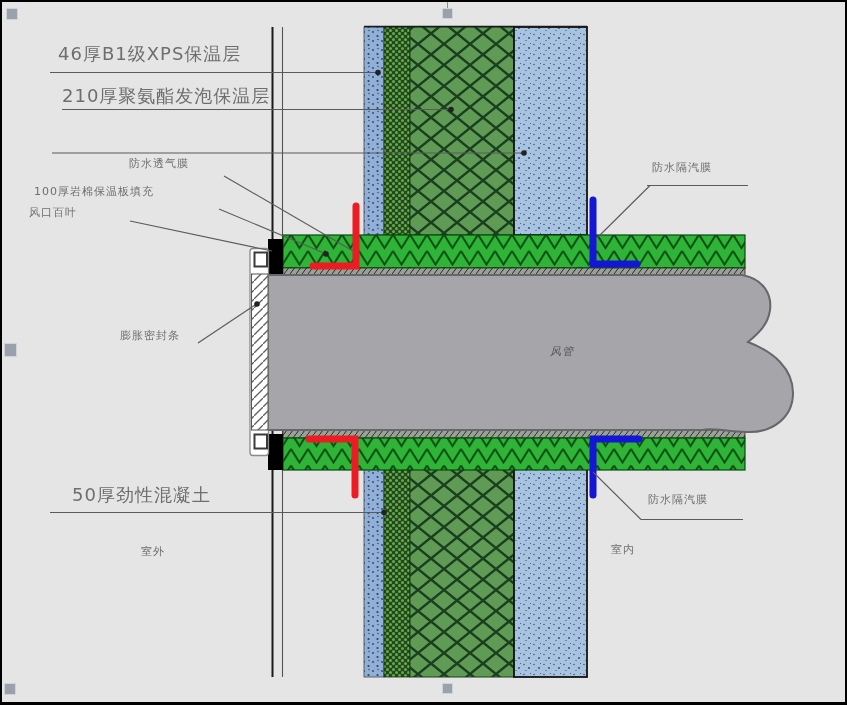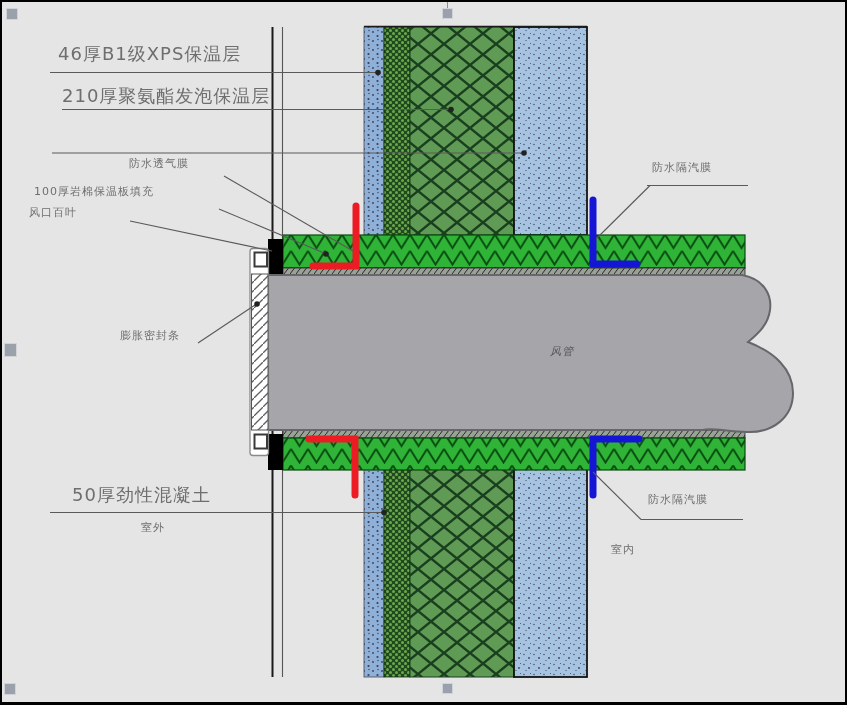"室外" div.lbl { font-family: none -> Liberation Serif, serif; top: 520px -> 543px }
